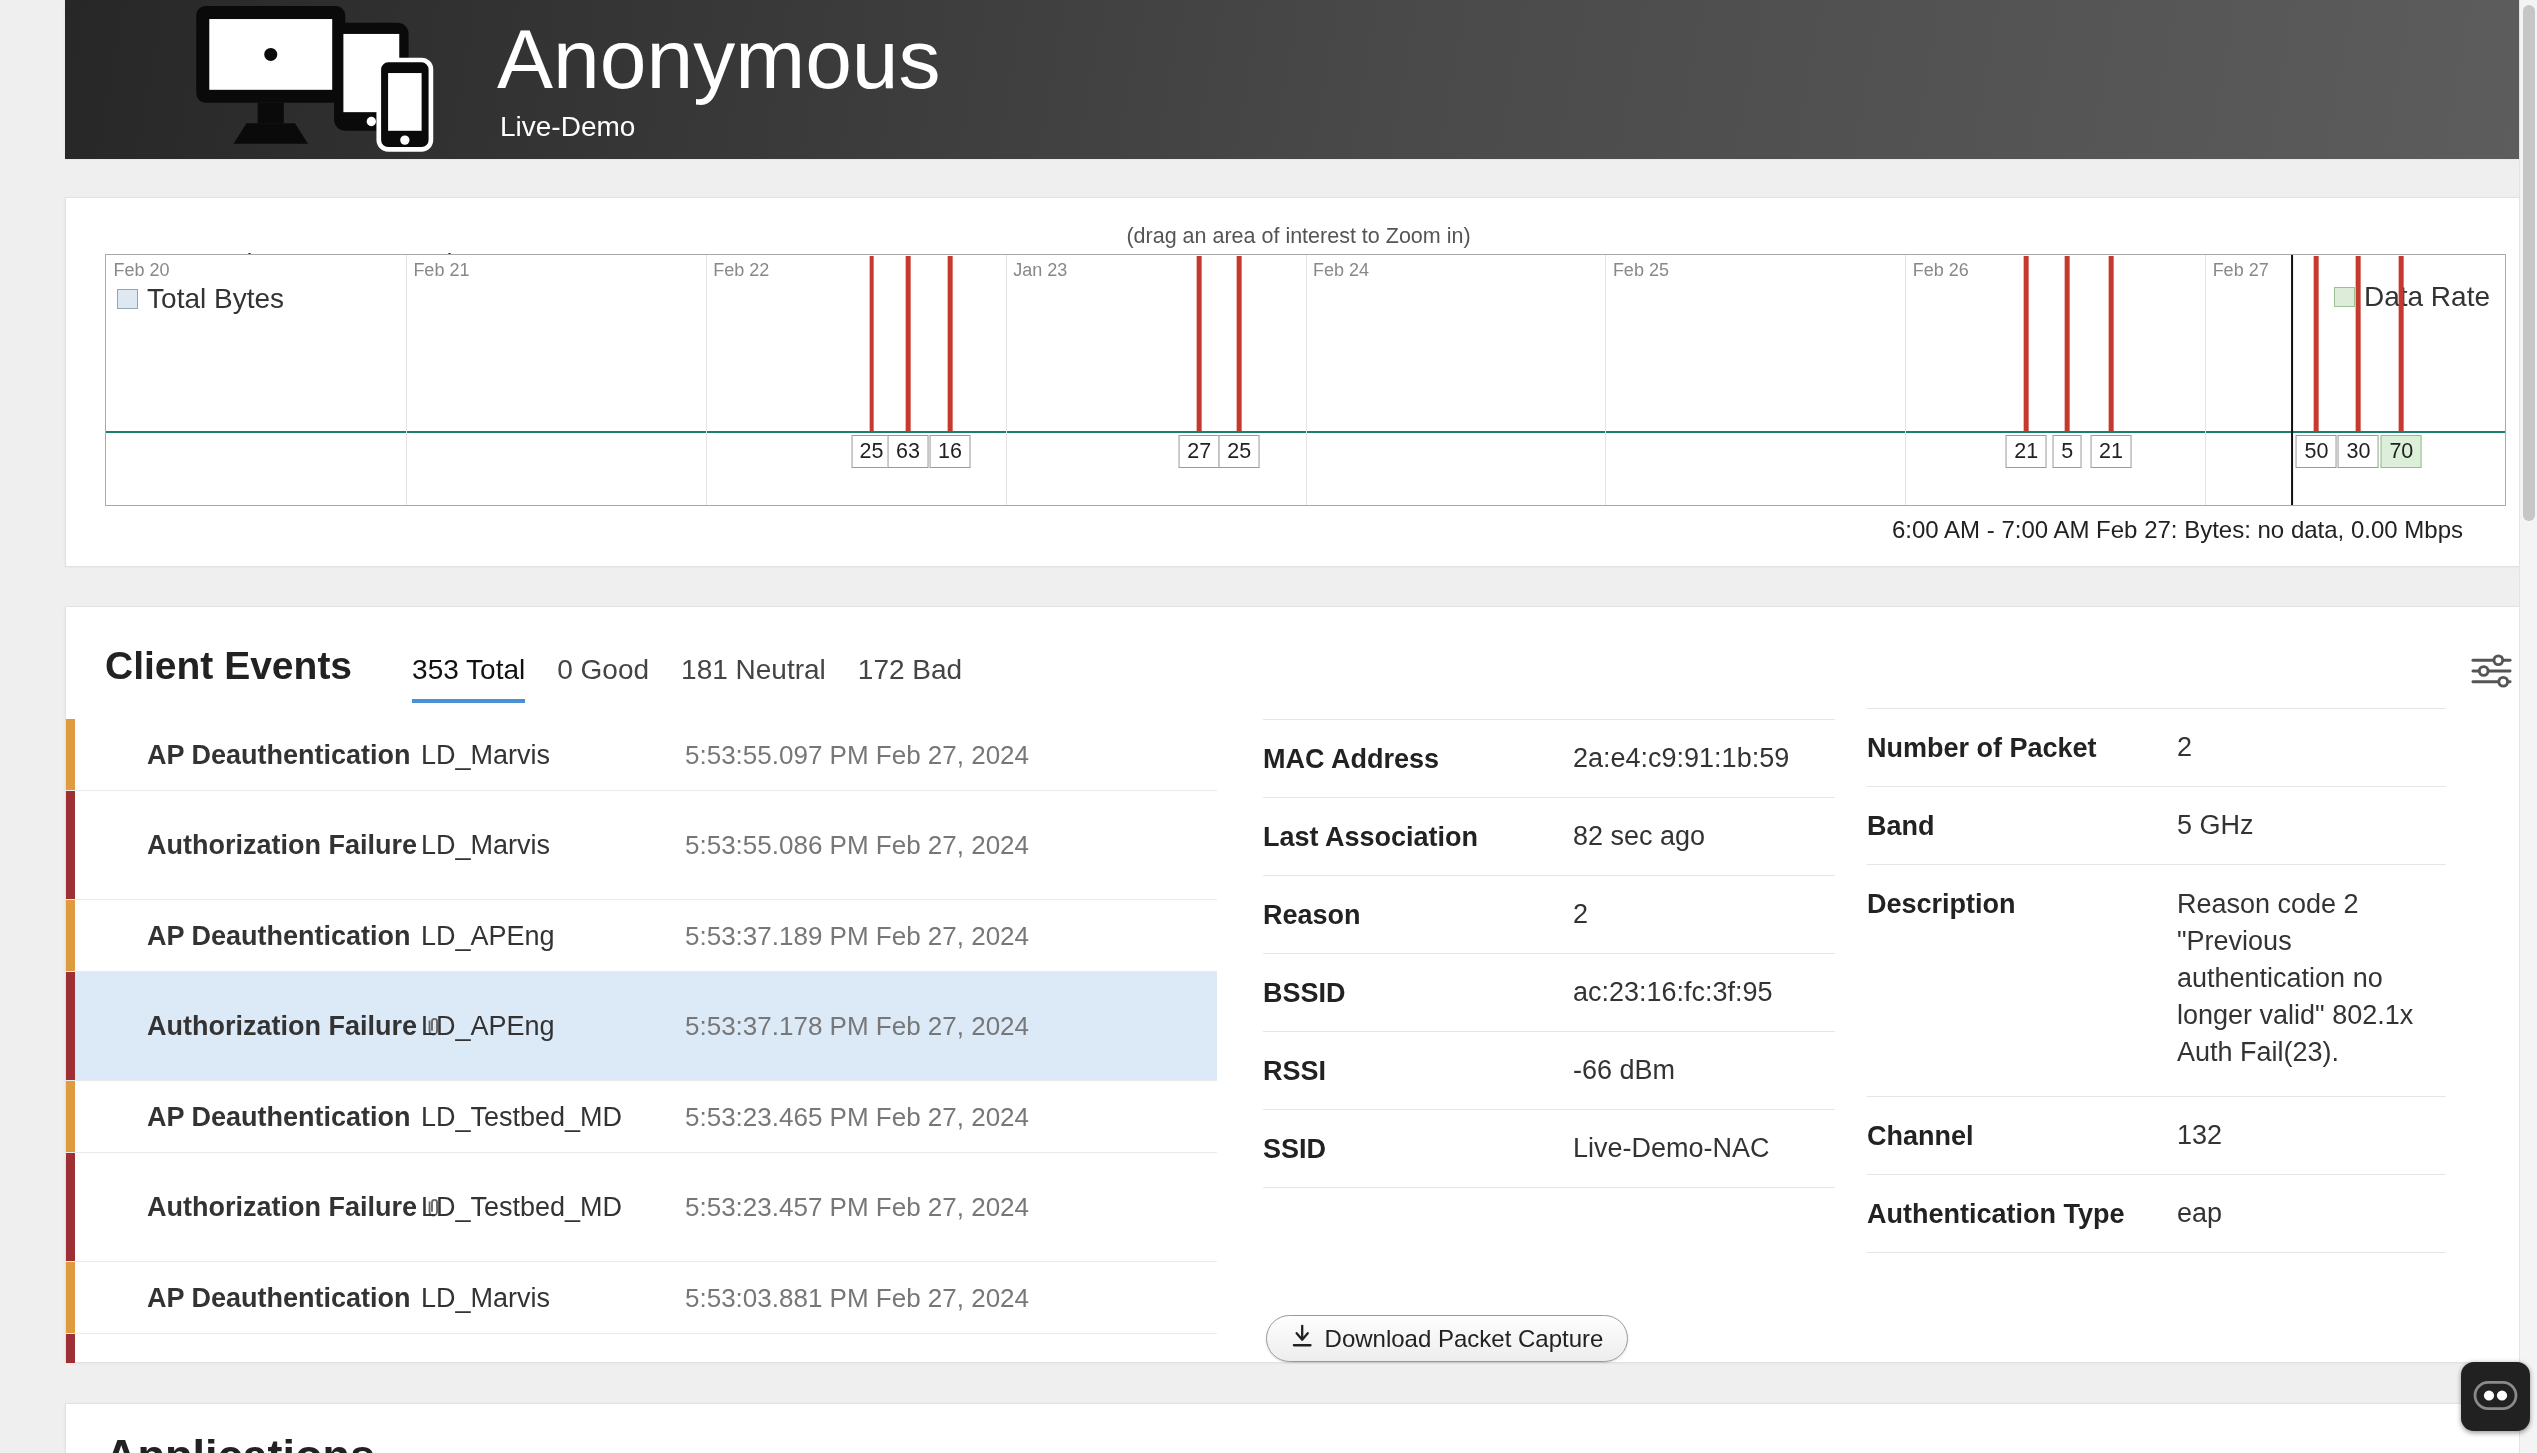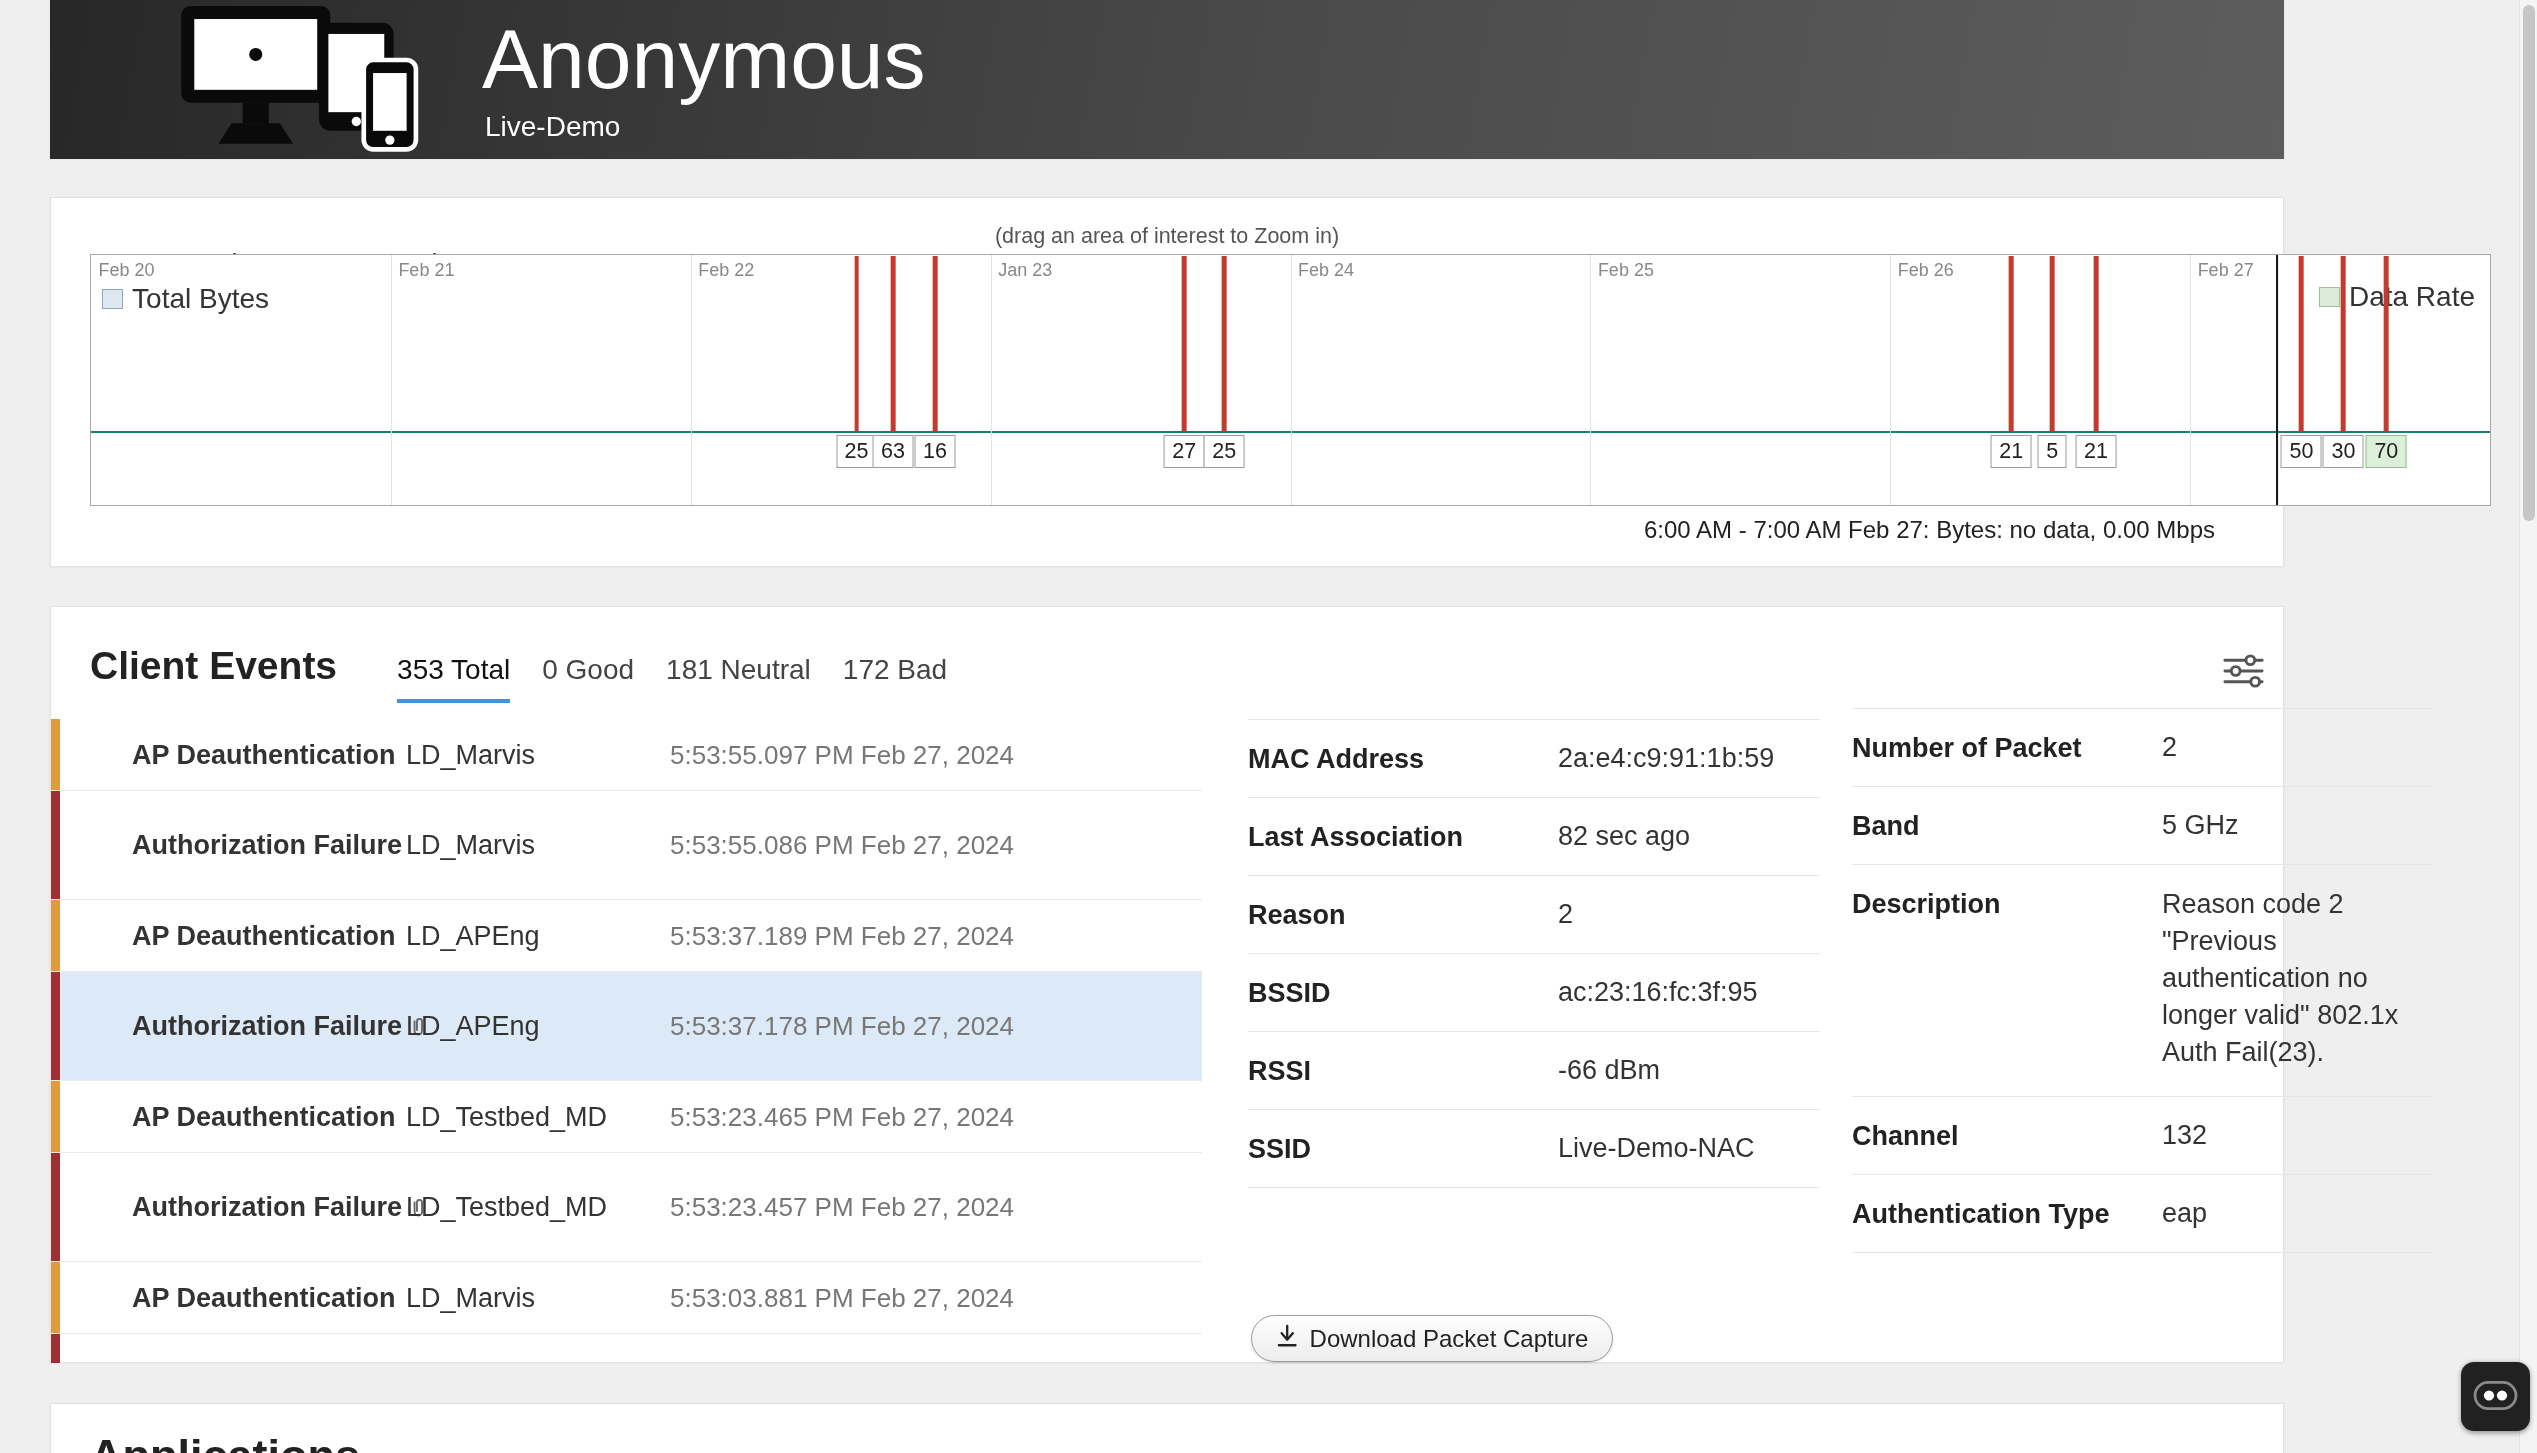"Anonymous" .card { left: 50px -> 65px; width: 2234px -> 2467px }
